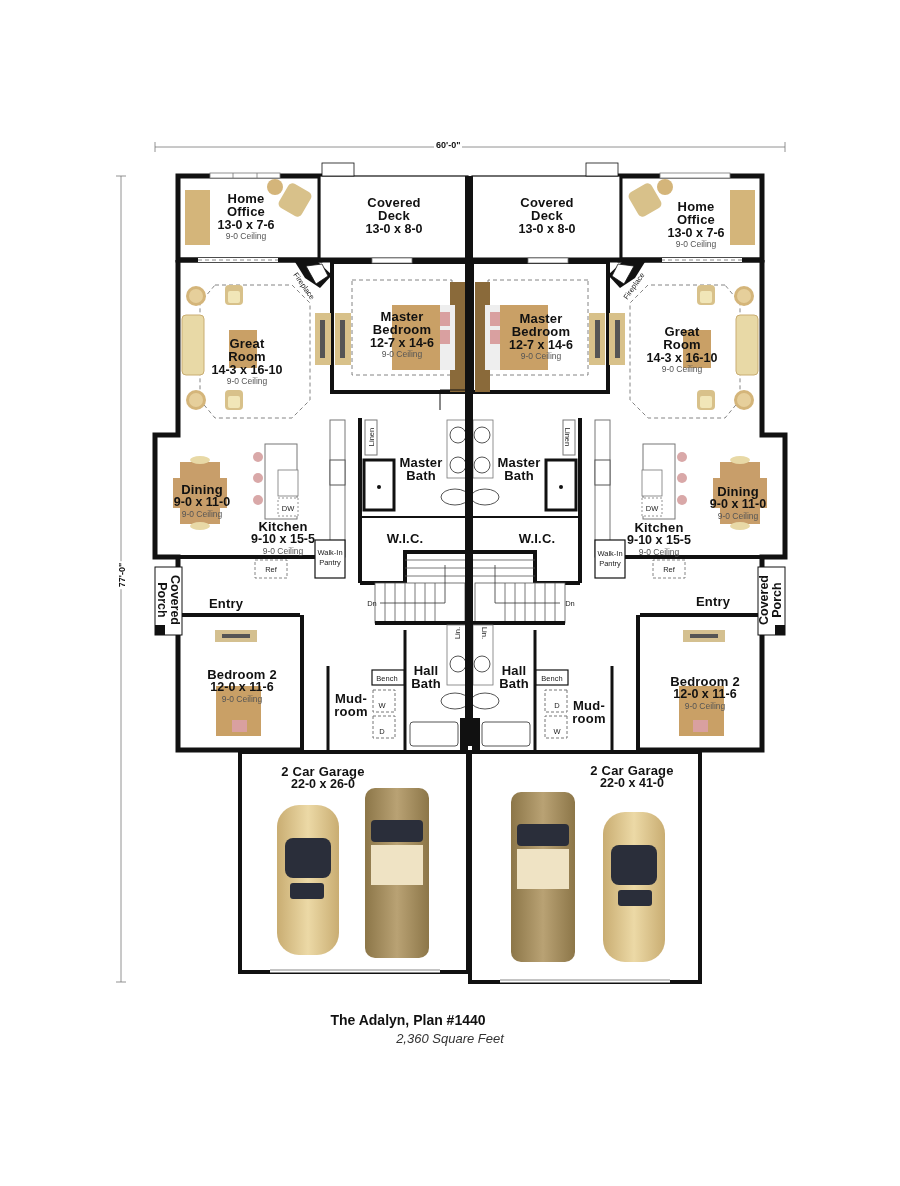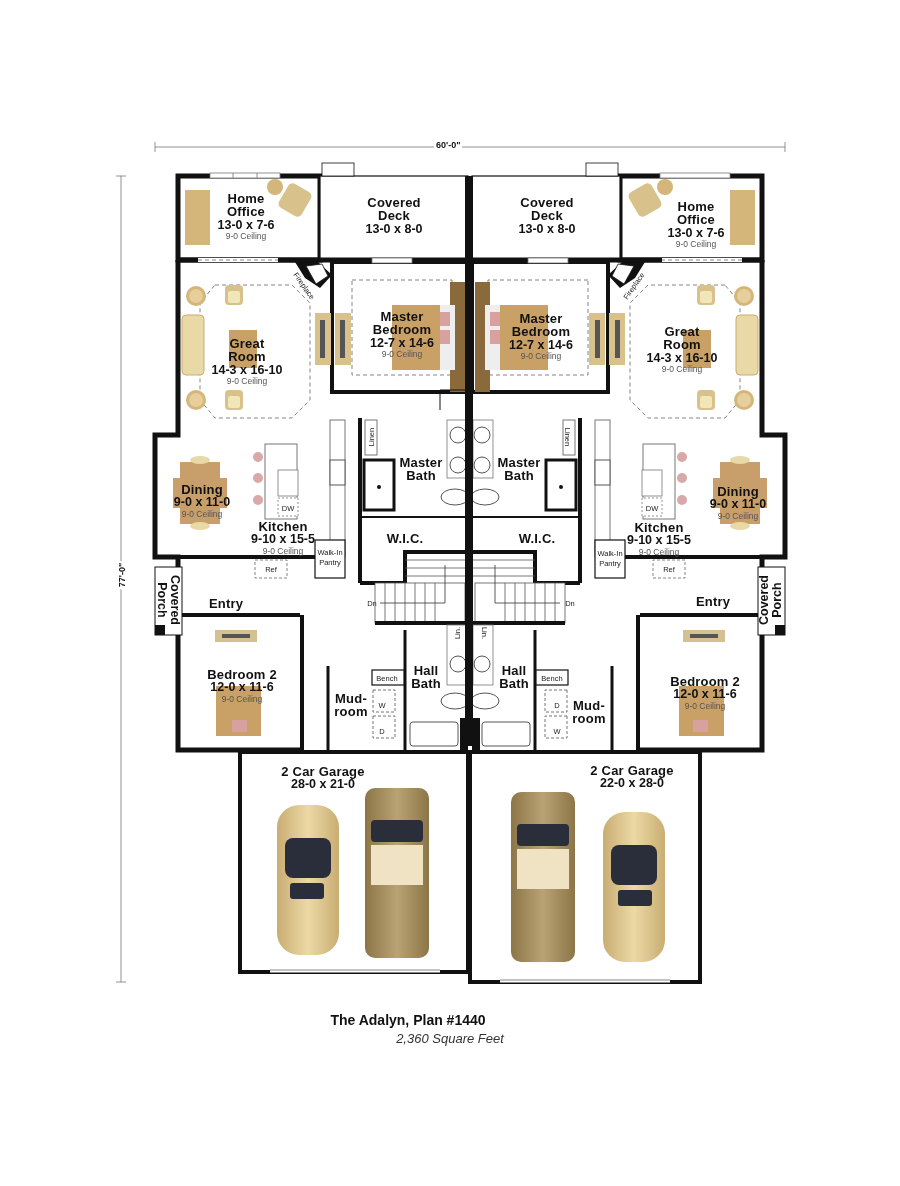"28-0 x 21-0" span.d { text: 28-0 x 21-0 -> 22-0 x 26-0 }
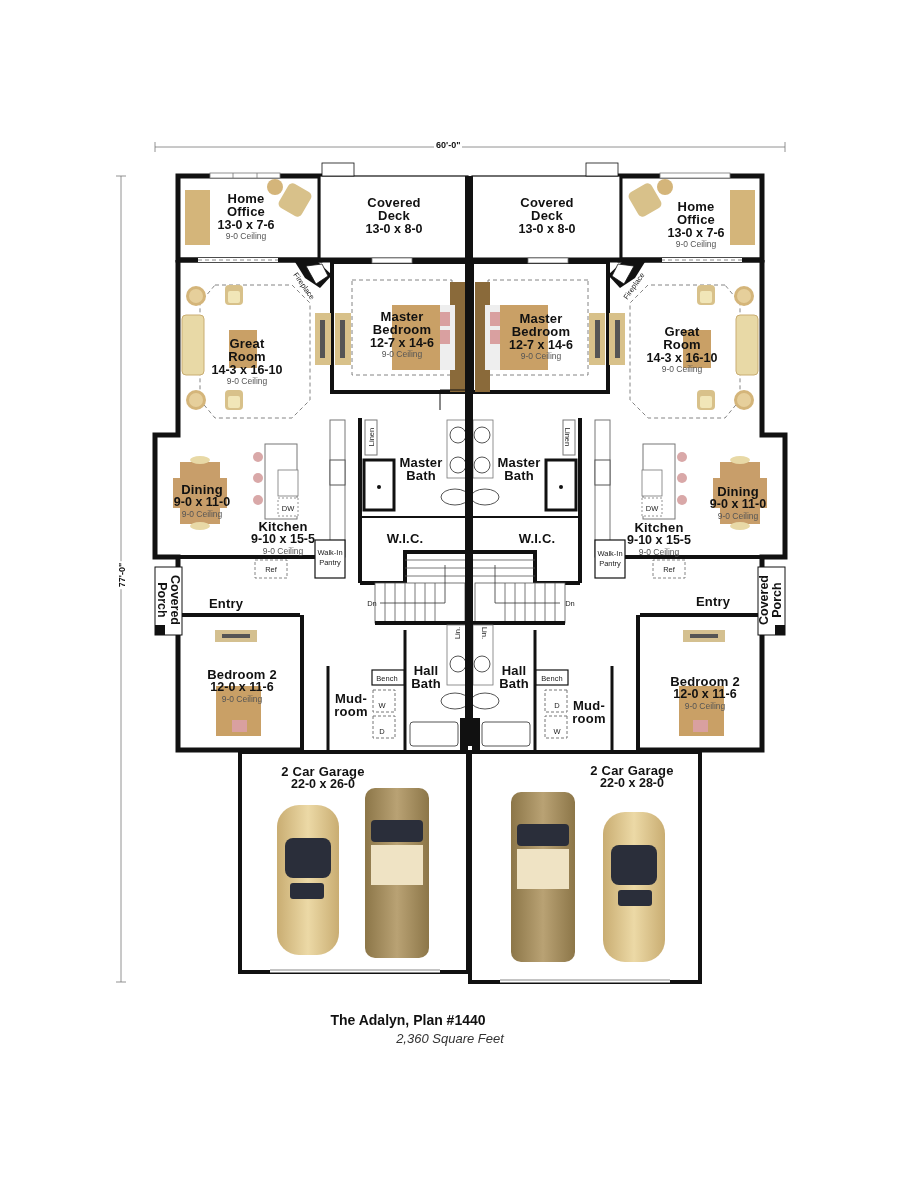"22-0 x 28-0" span.d { text: 28-0 -> 41-0 }
